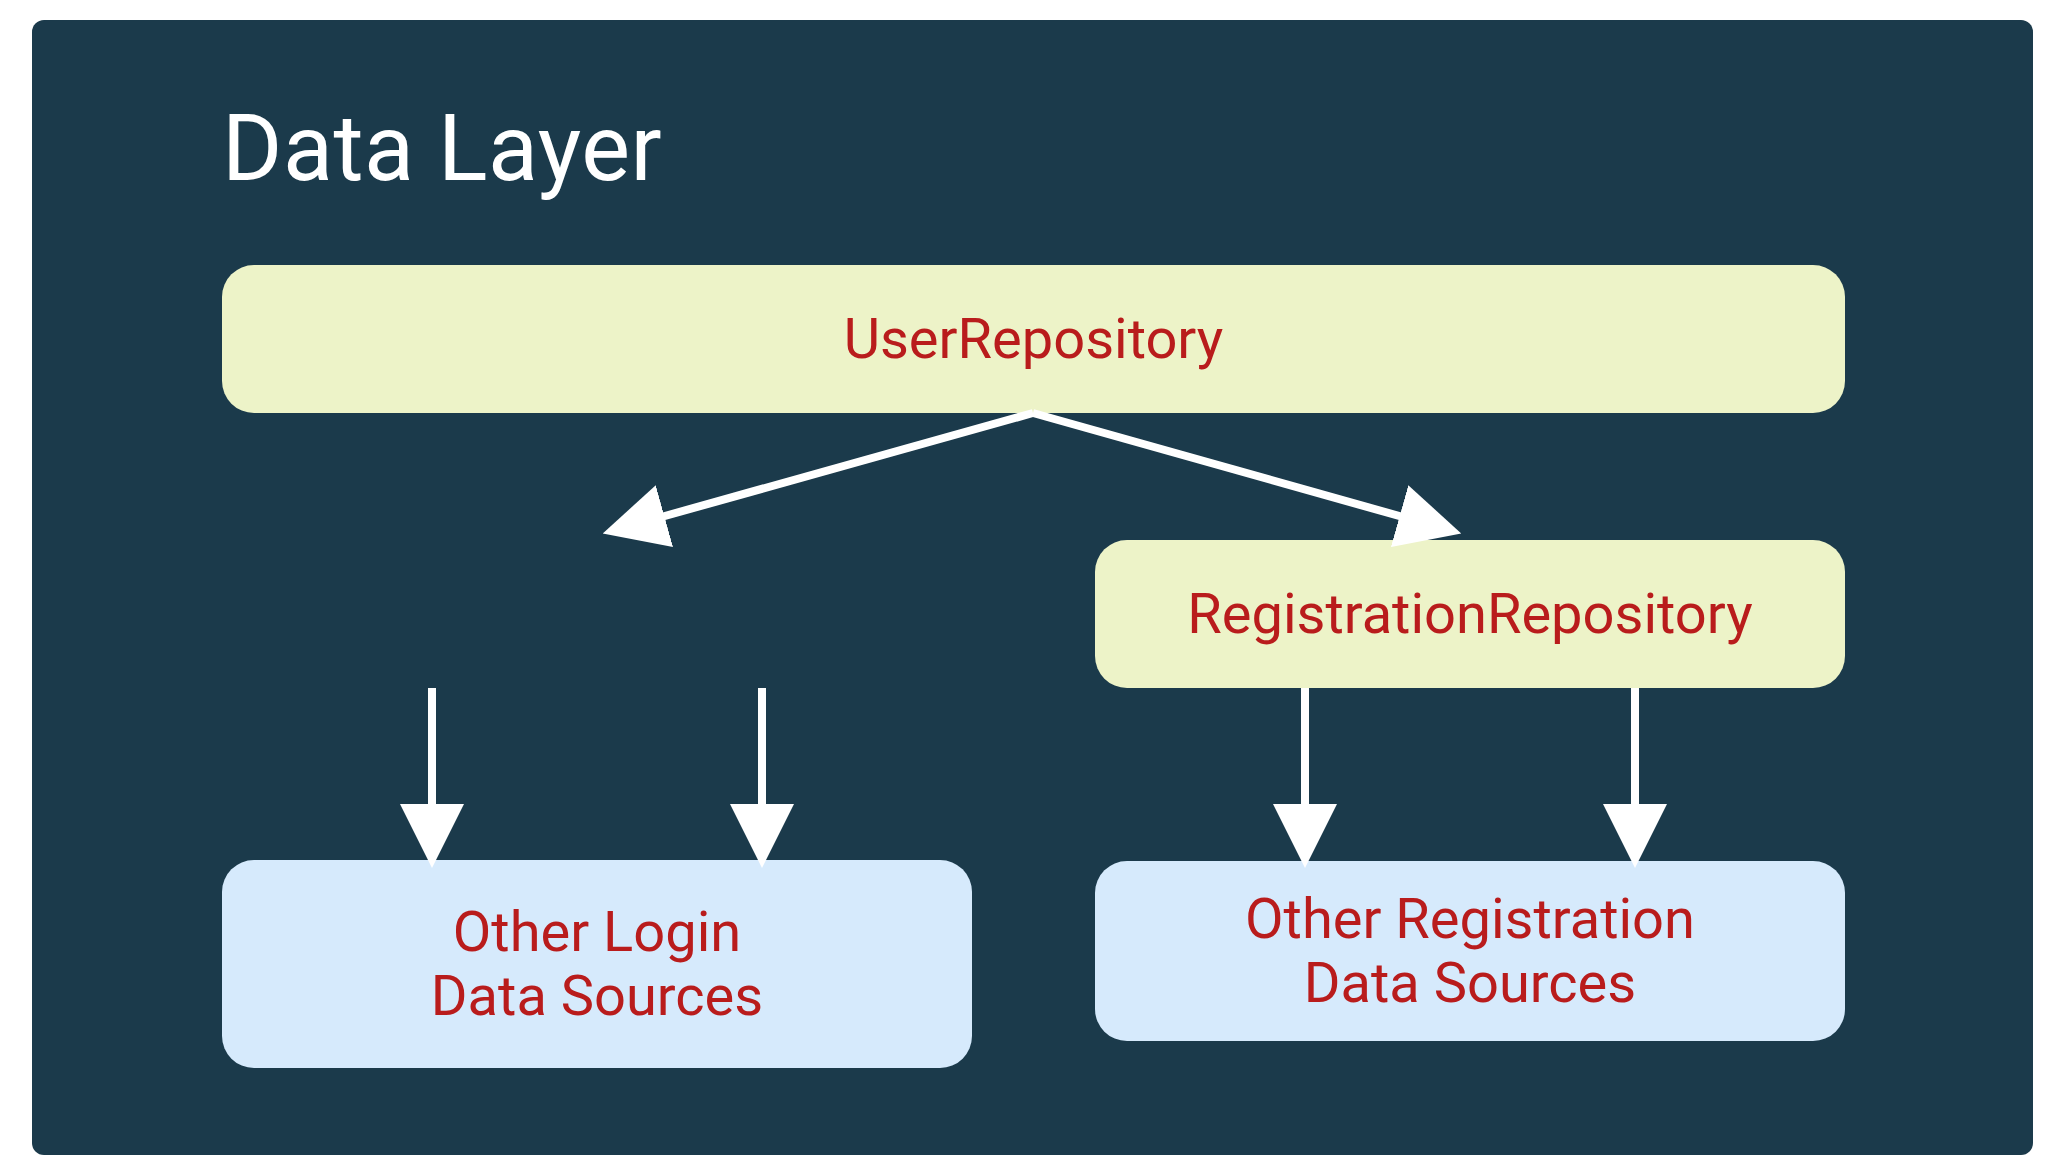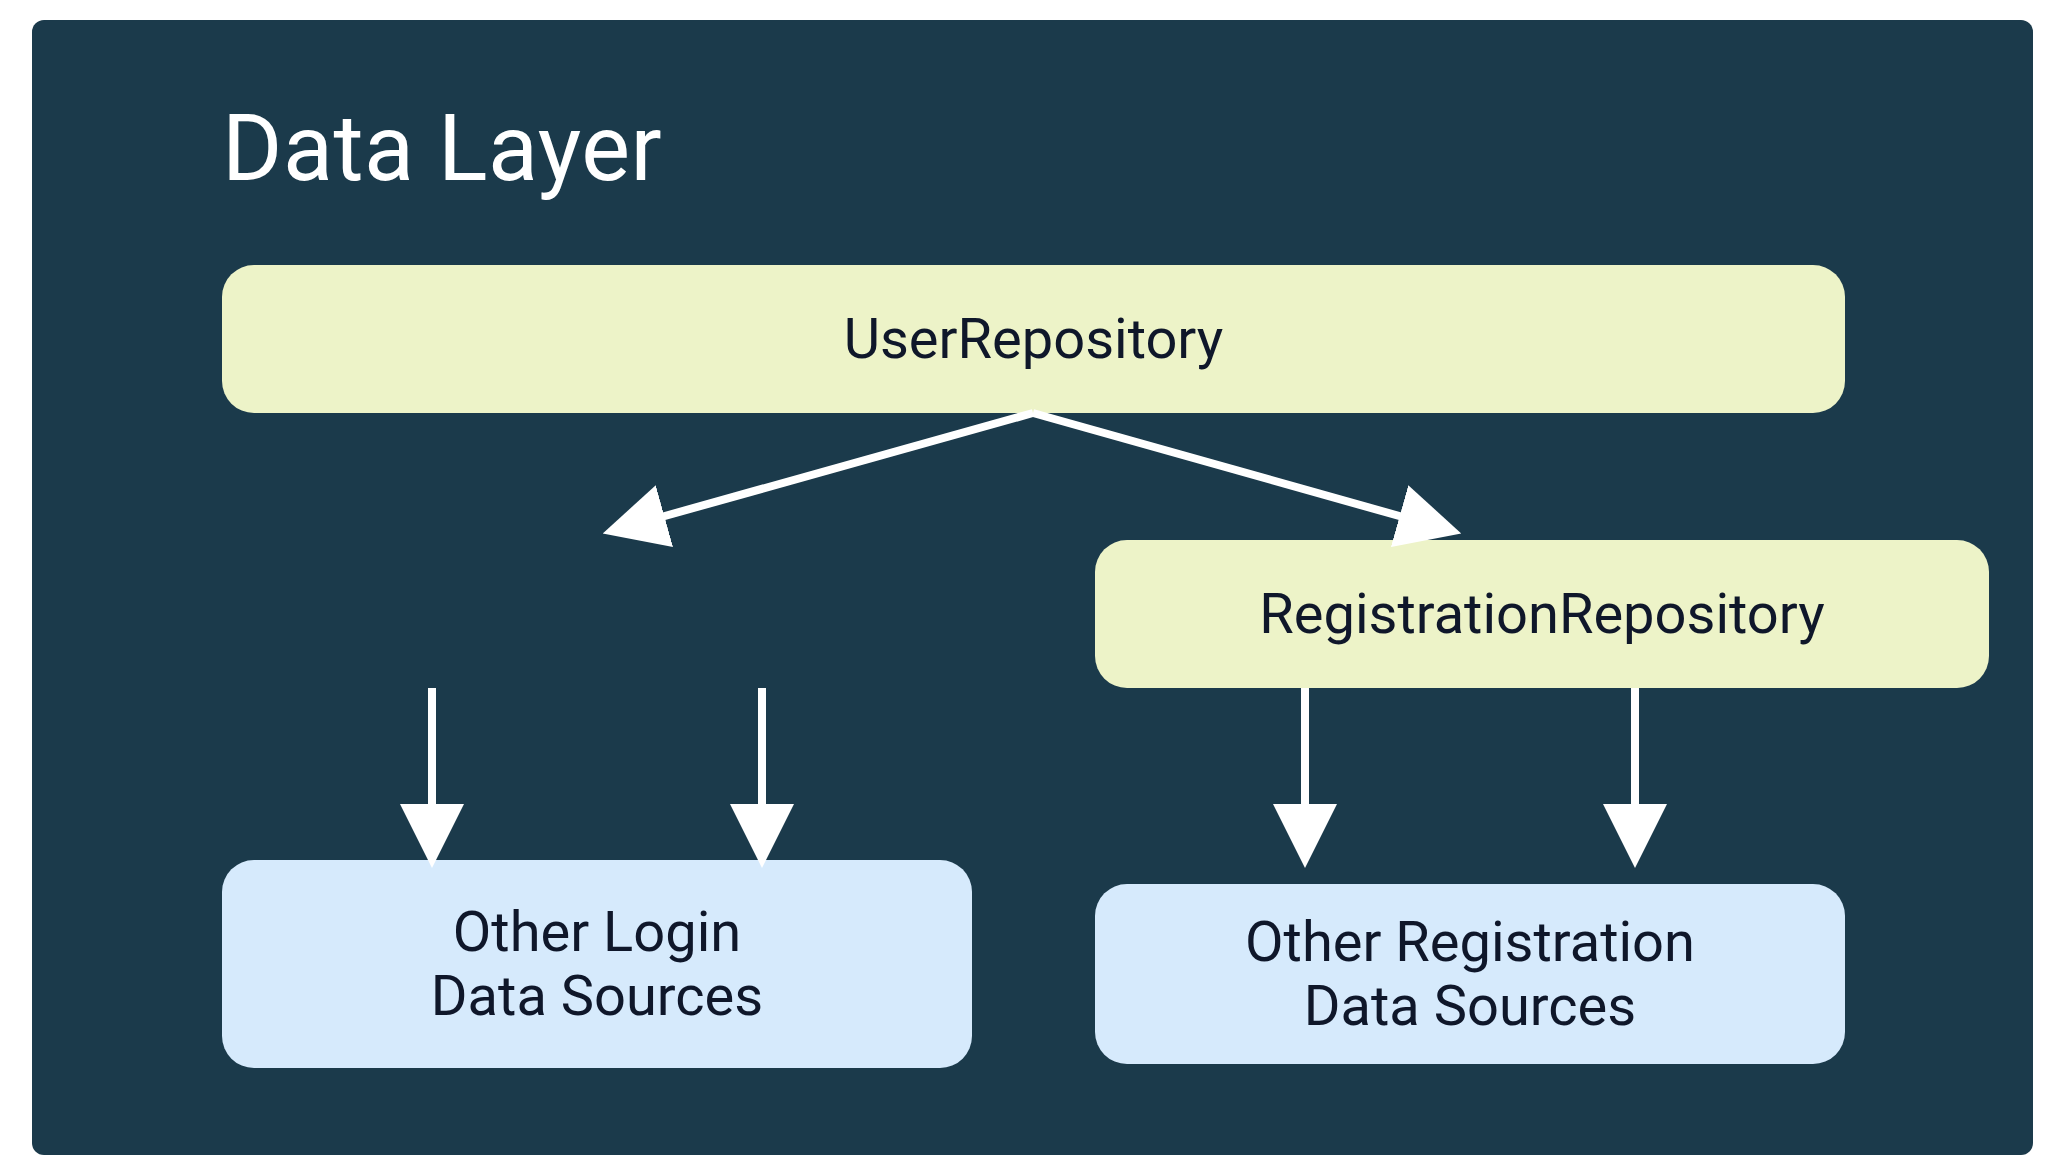"UserRepository" .box { color: #0f172a -> #b91c1c }
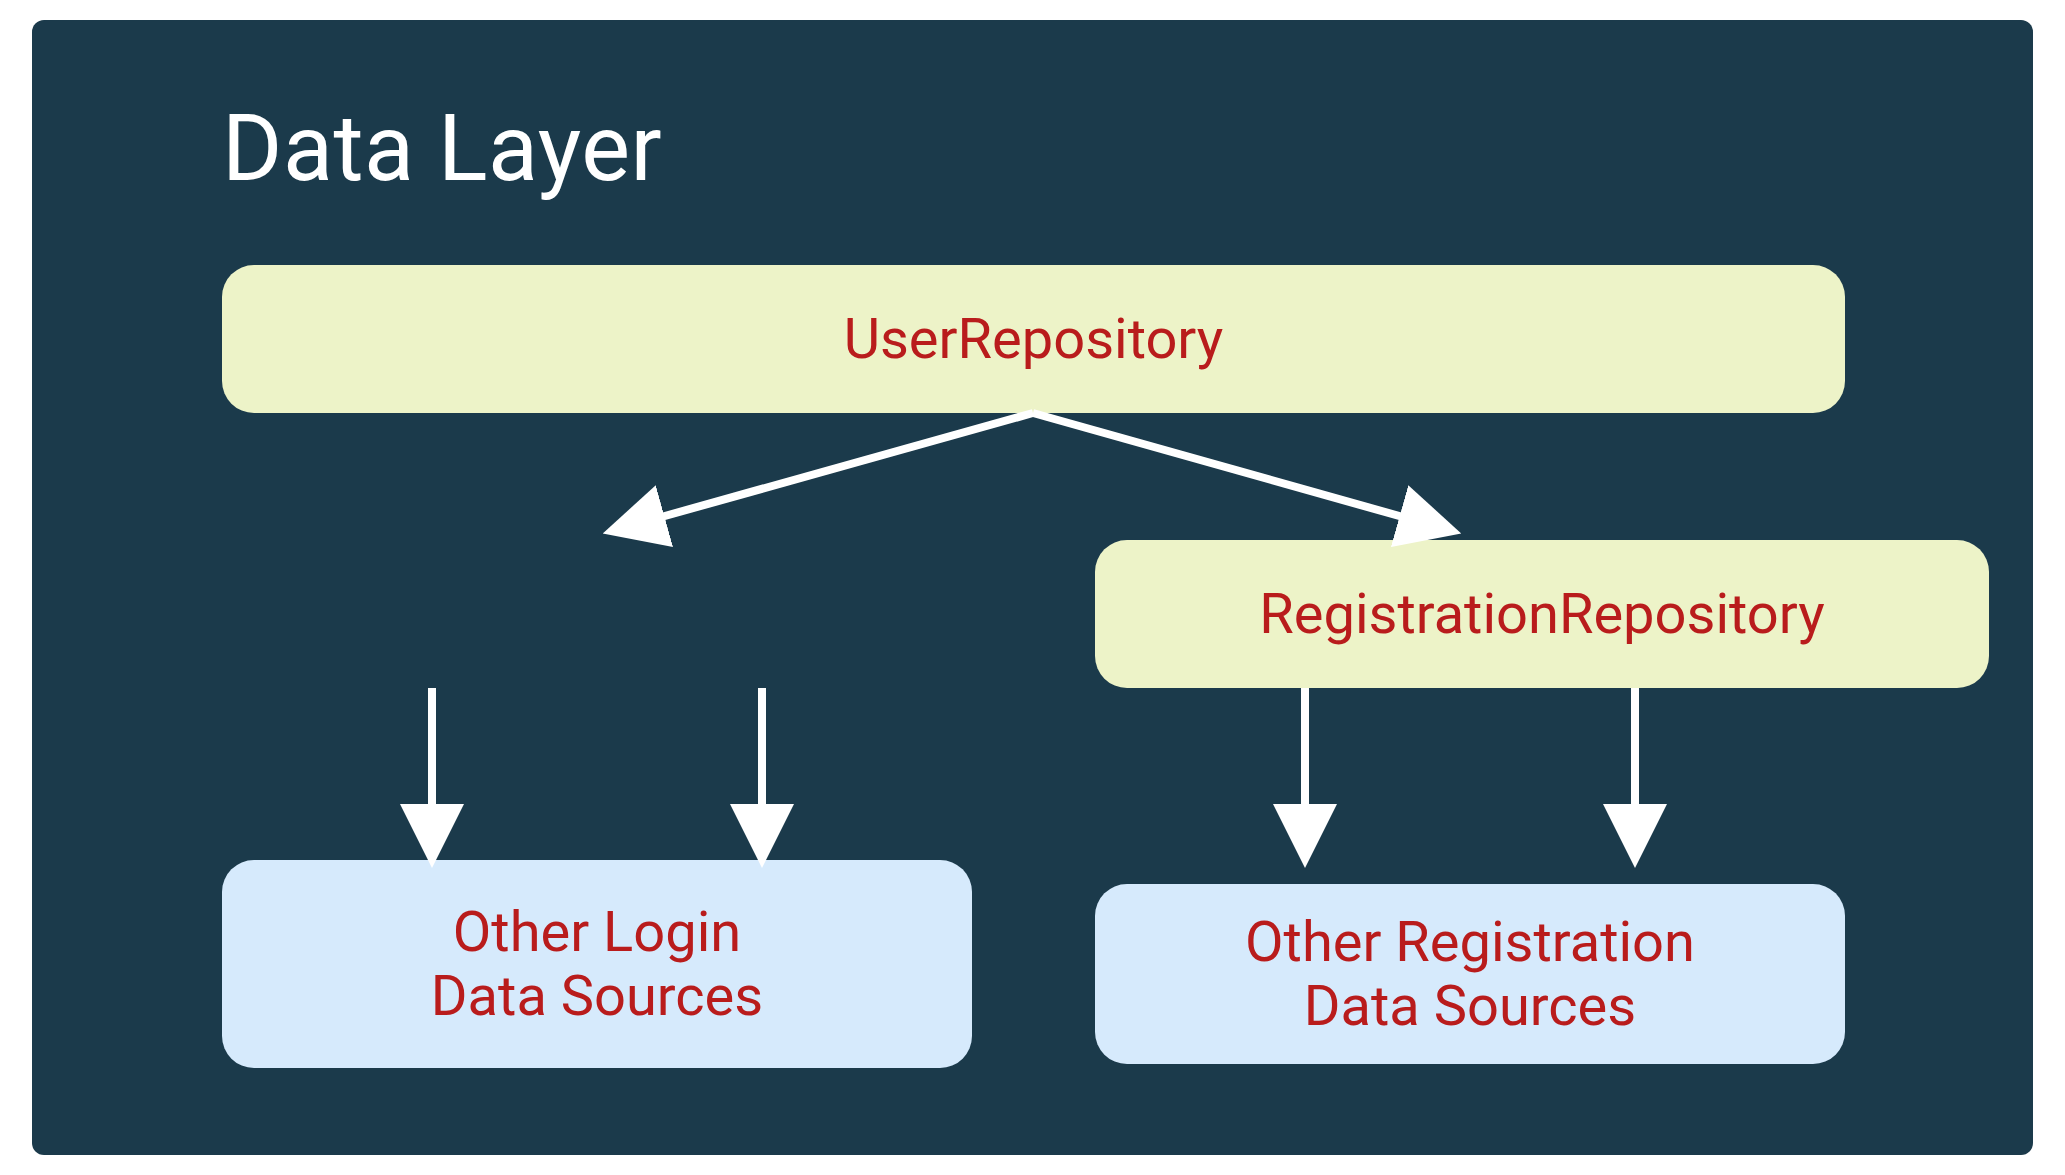"RegistrationRepository" div.box { width: 894px -> 750px }
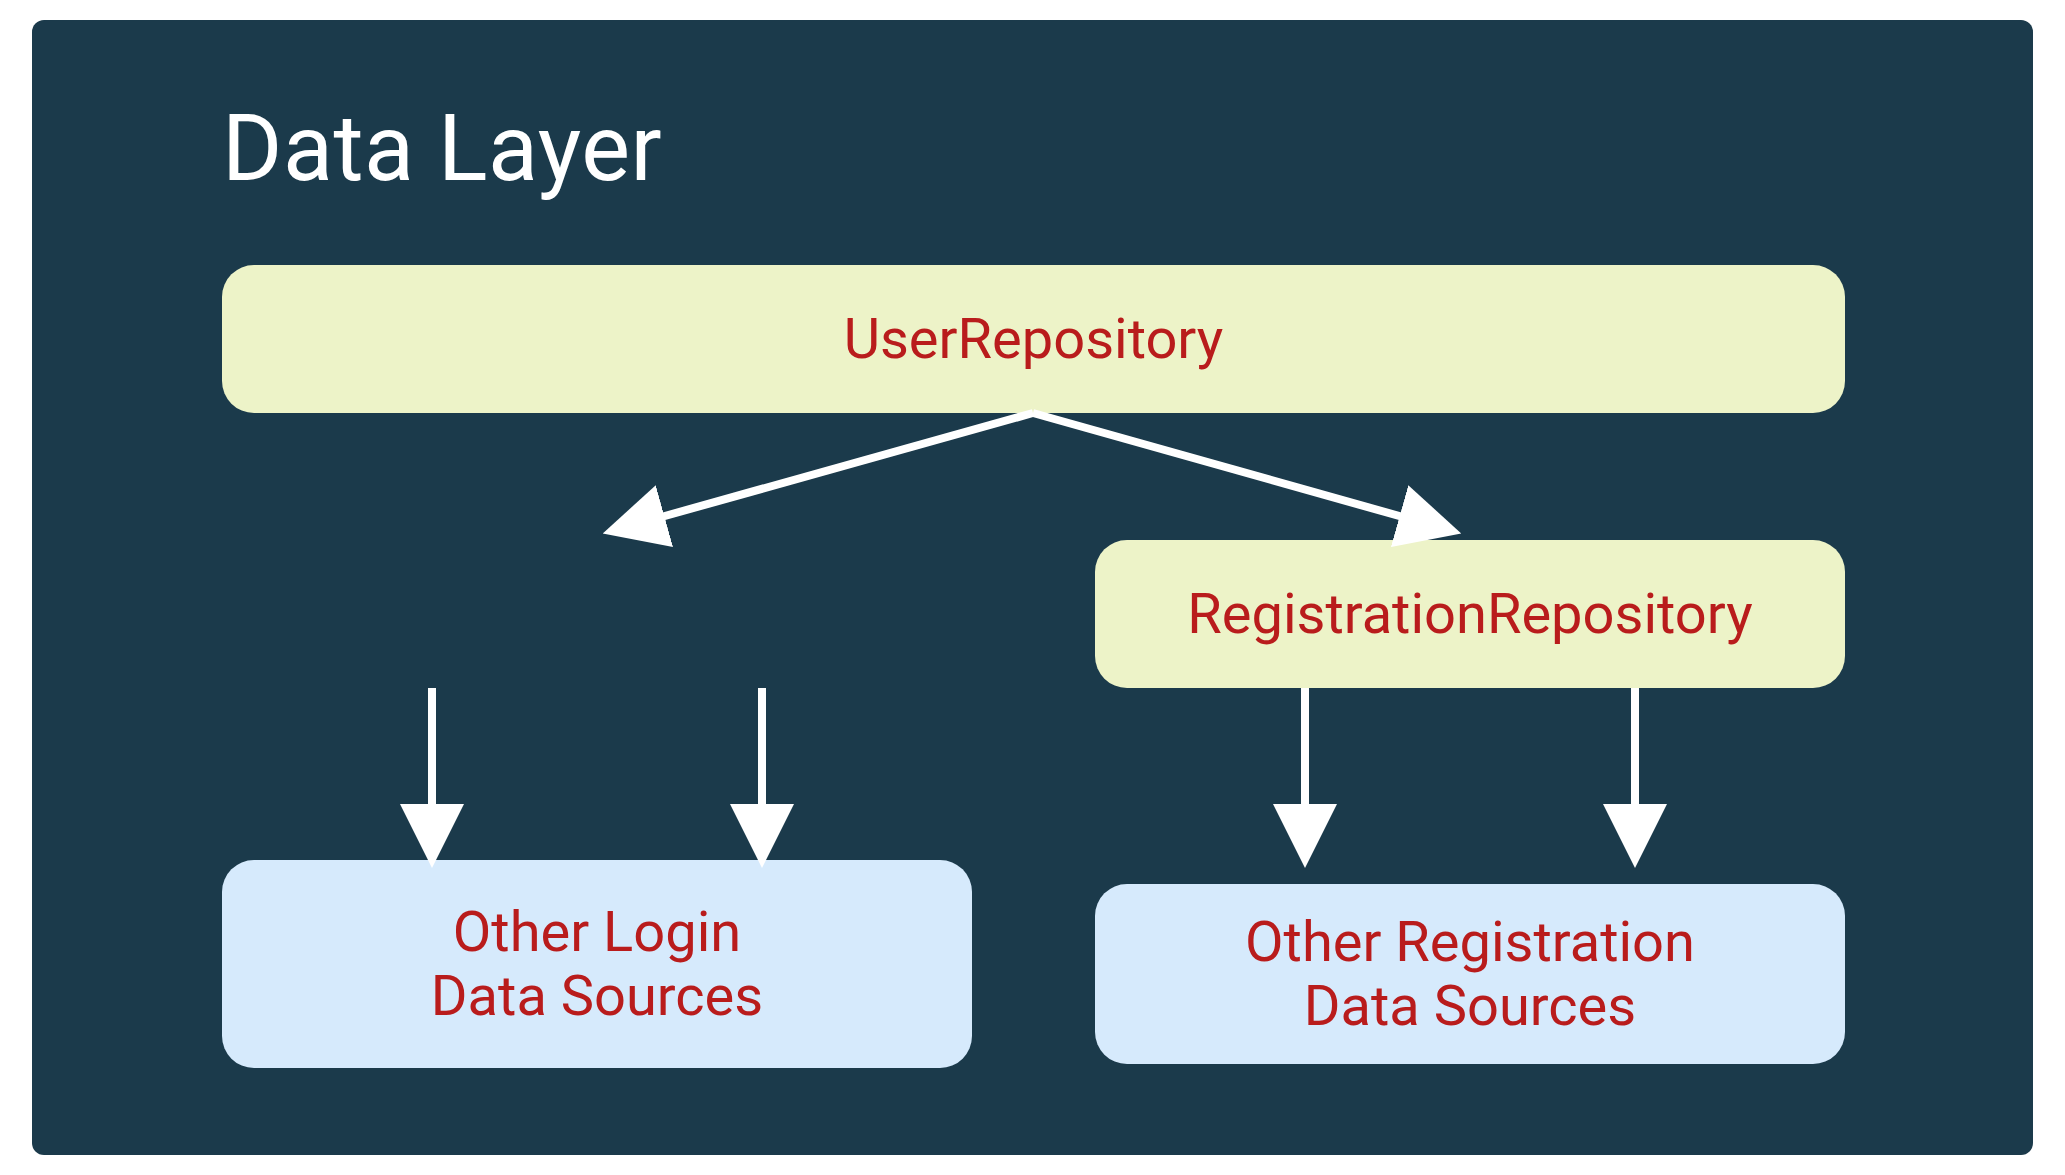"Other Registration" div.box { top: 864px -> 841px }
